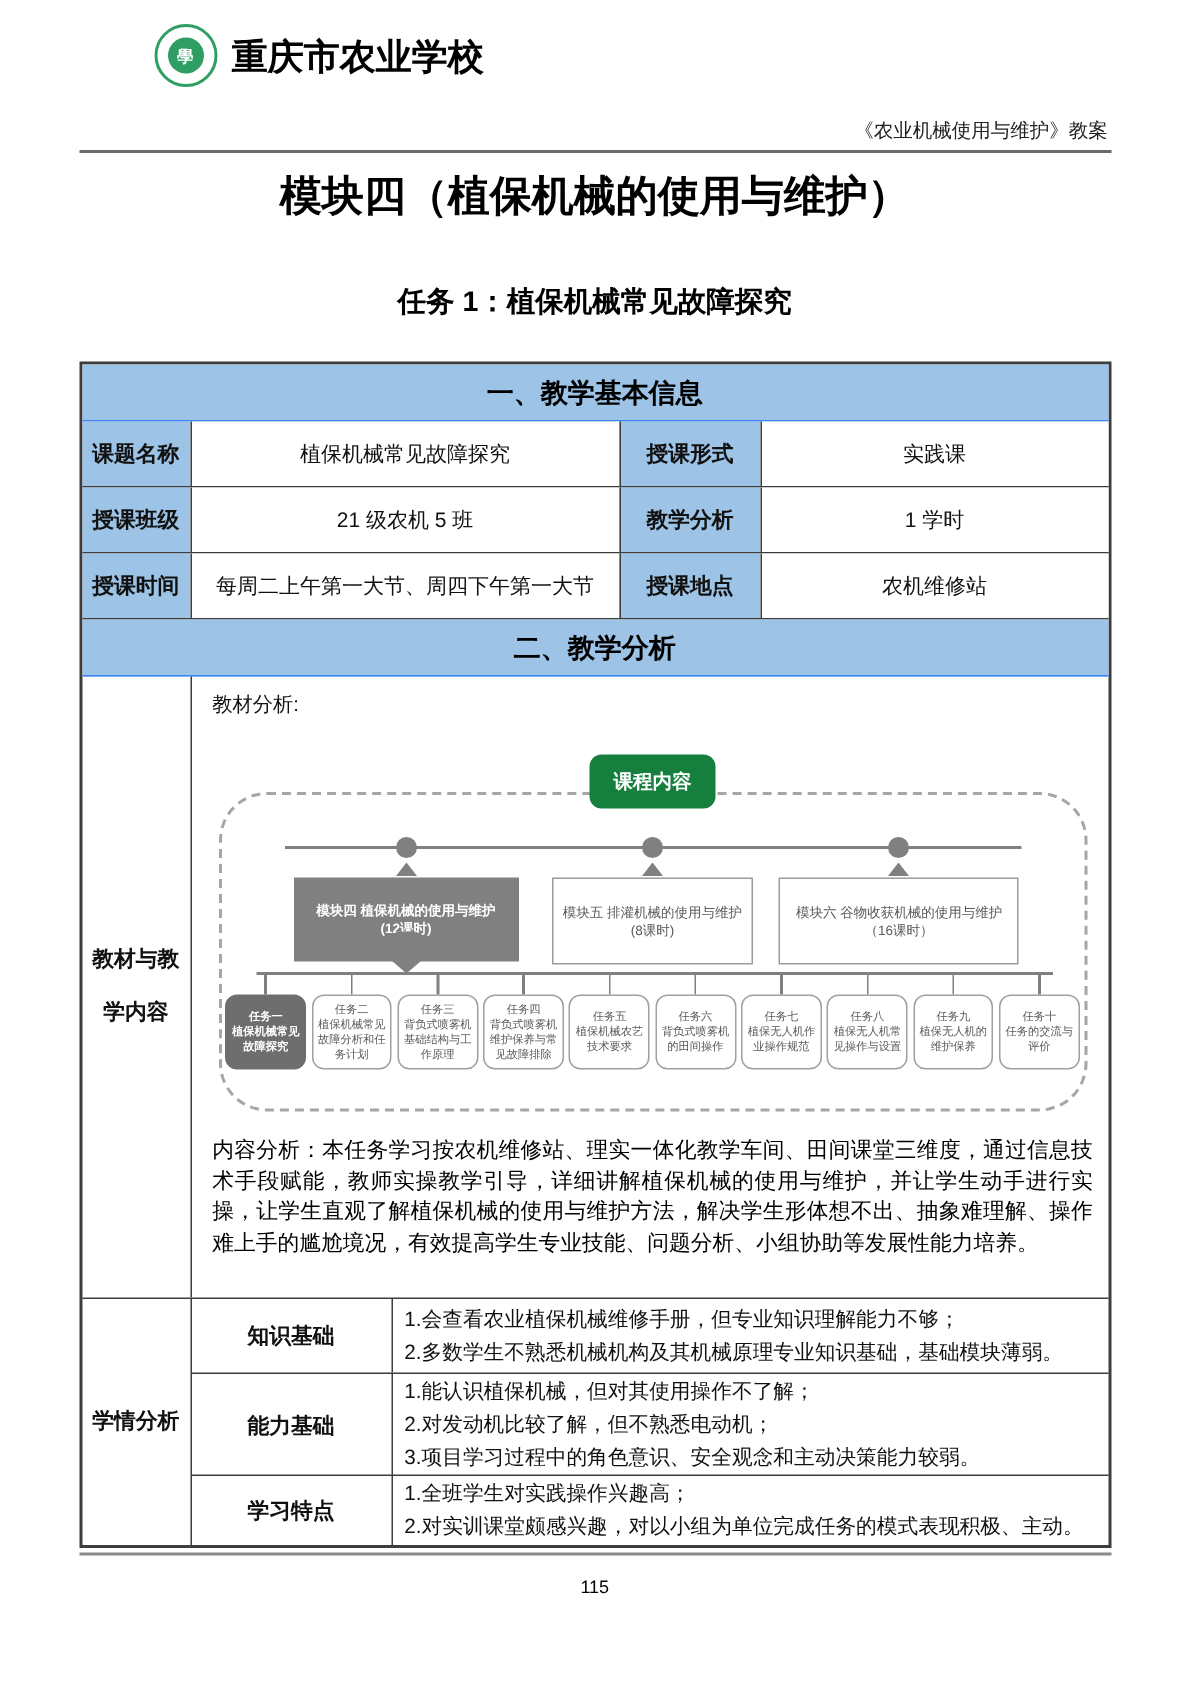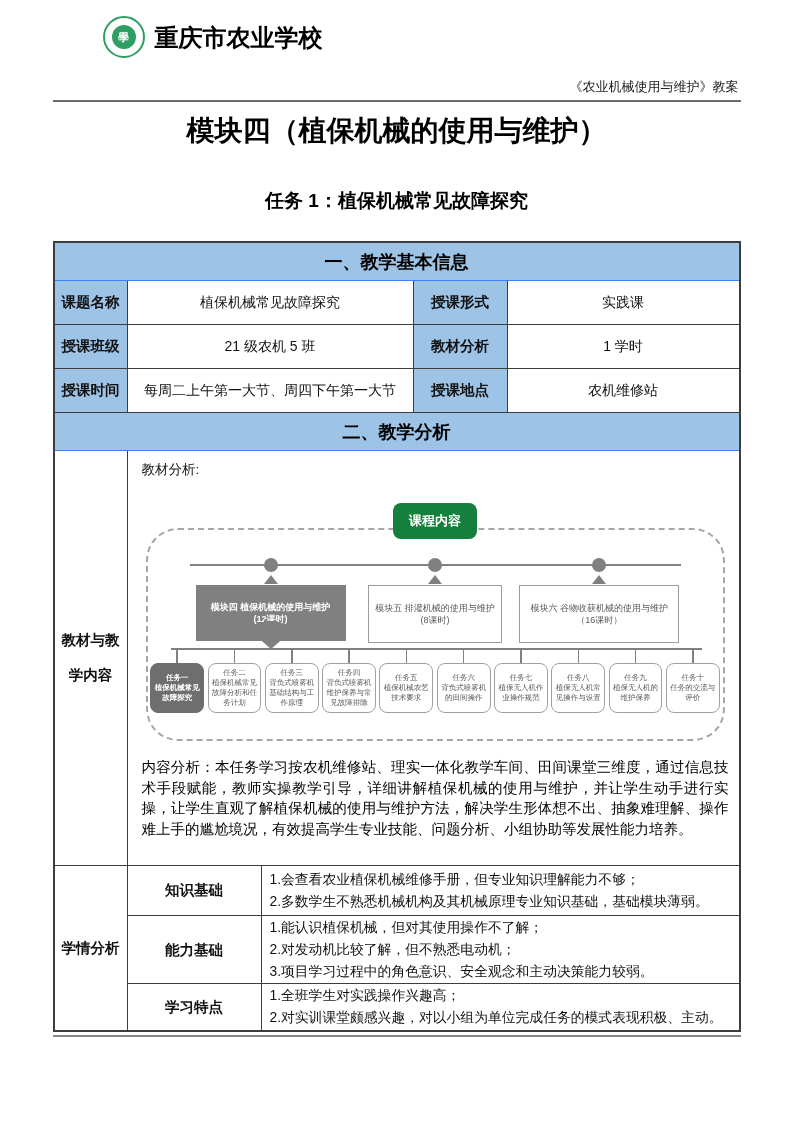"教材分析" div.cell { text: 材 -> 学 }
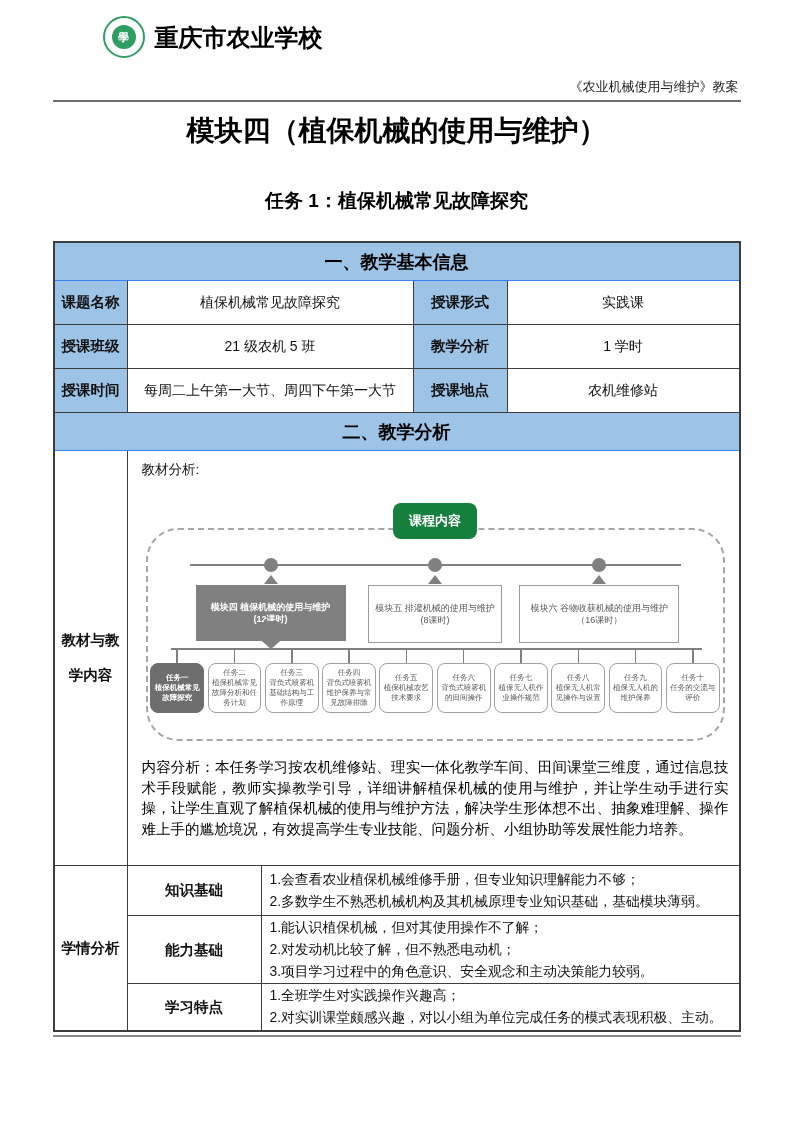"115" div.page-num { html: none -> <div>115</div> }
